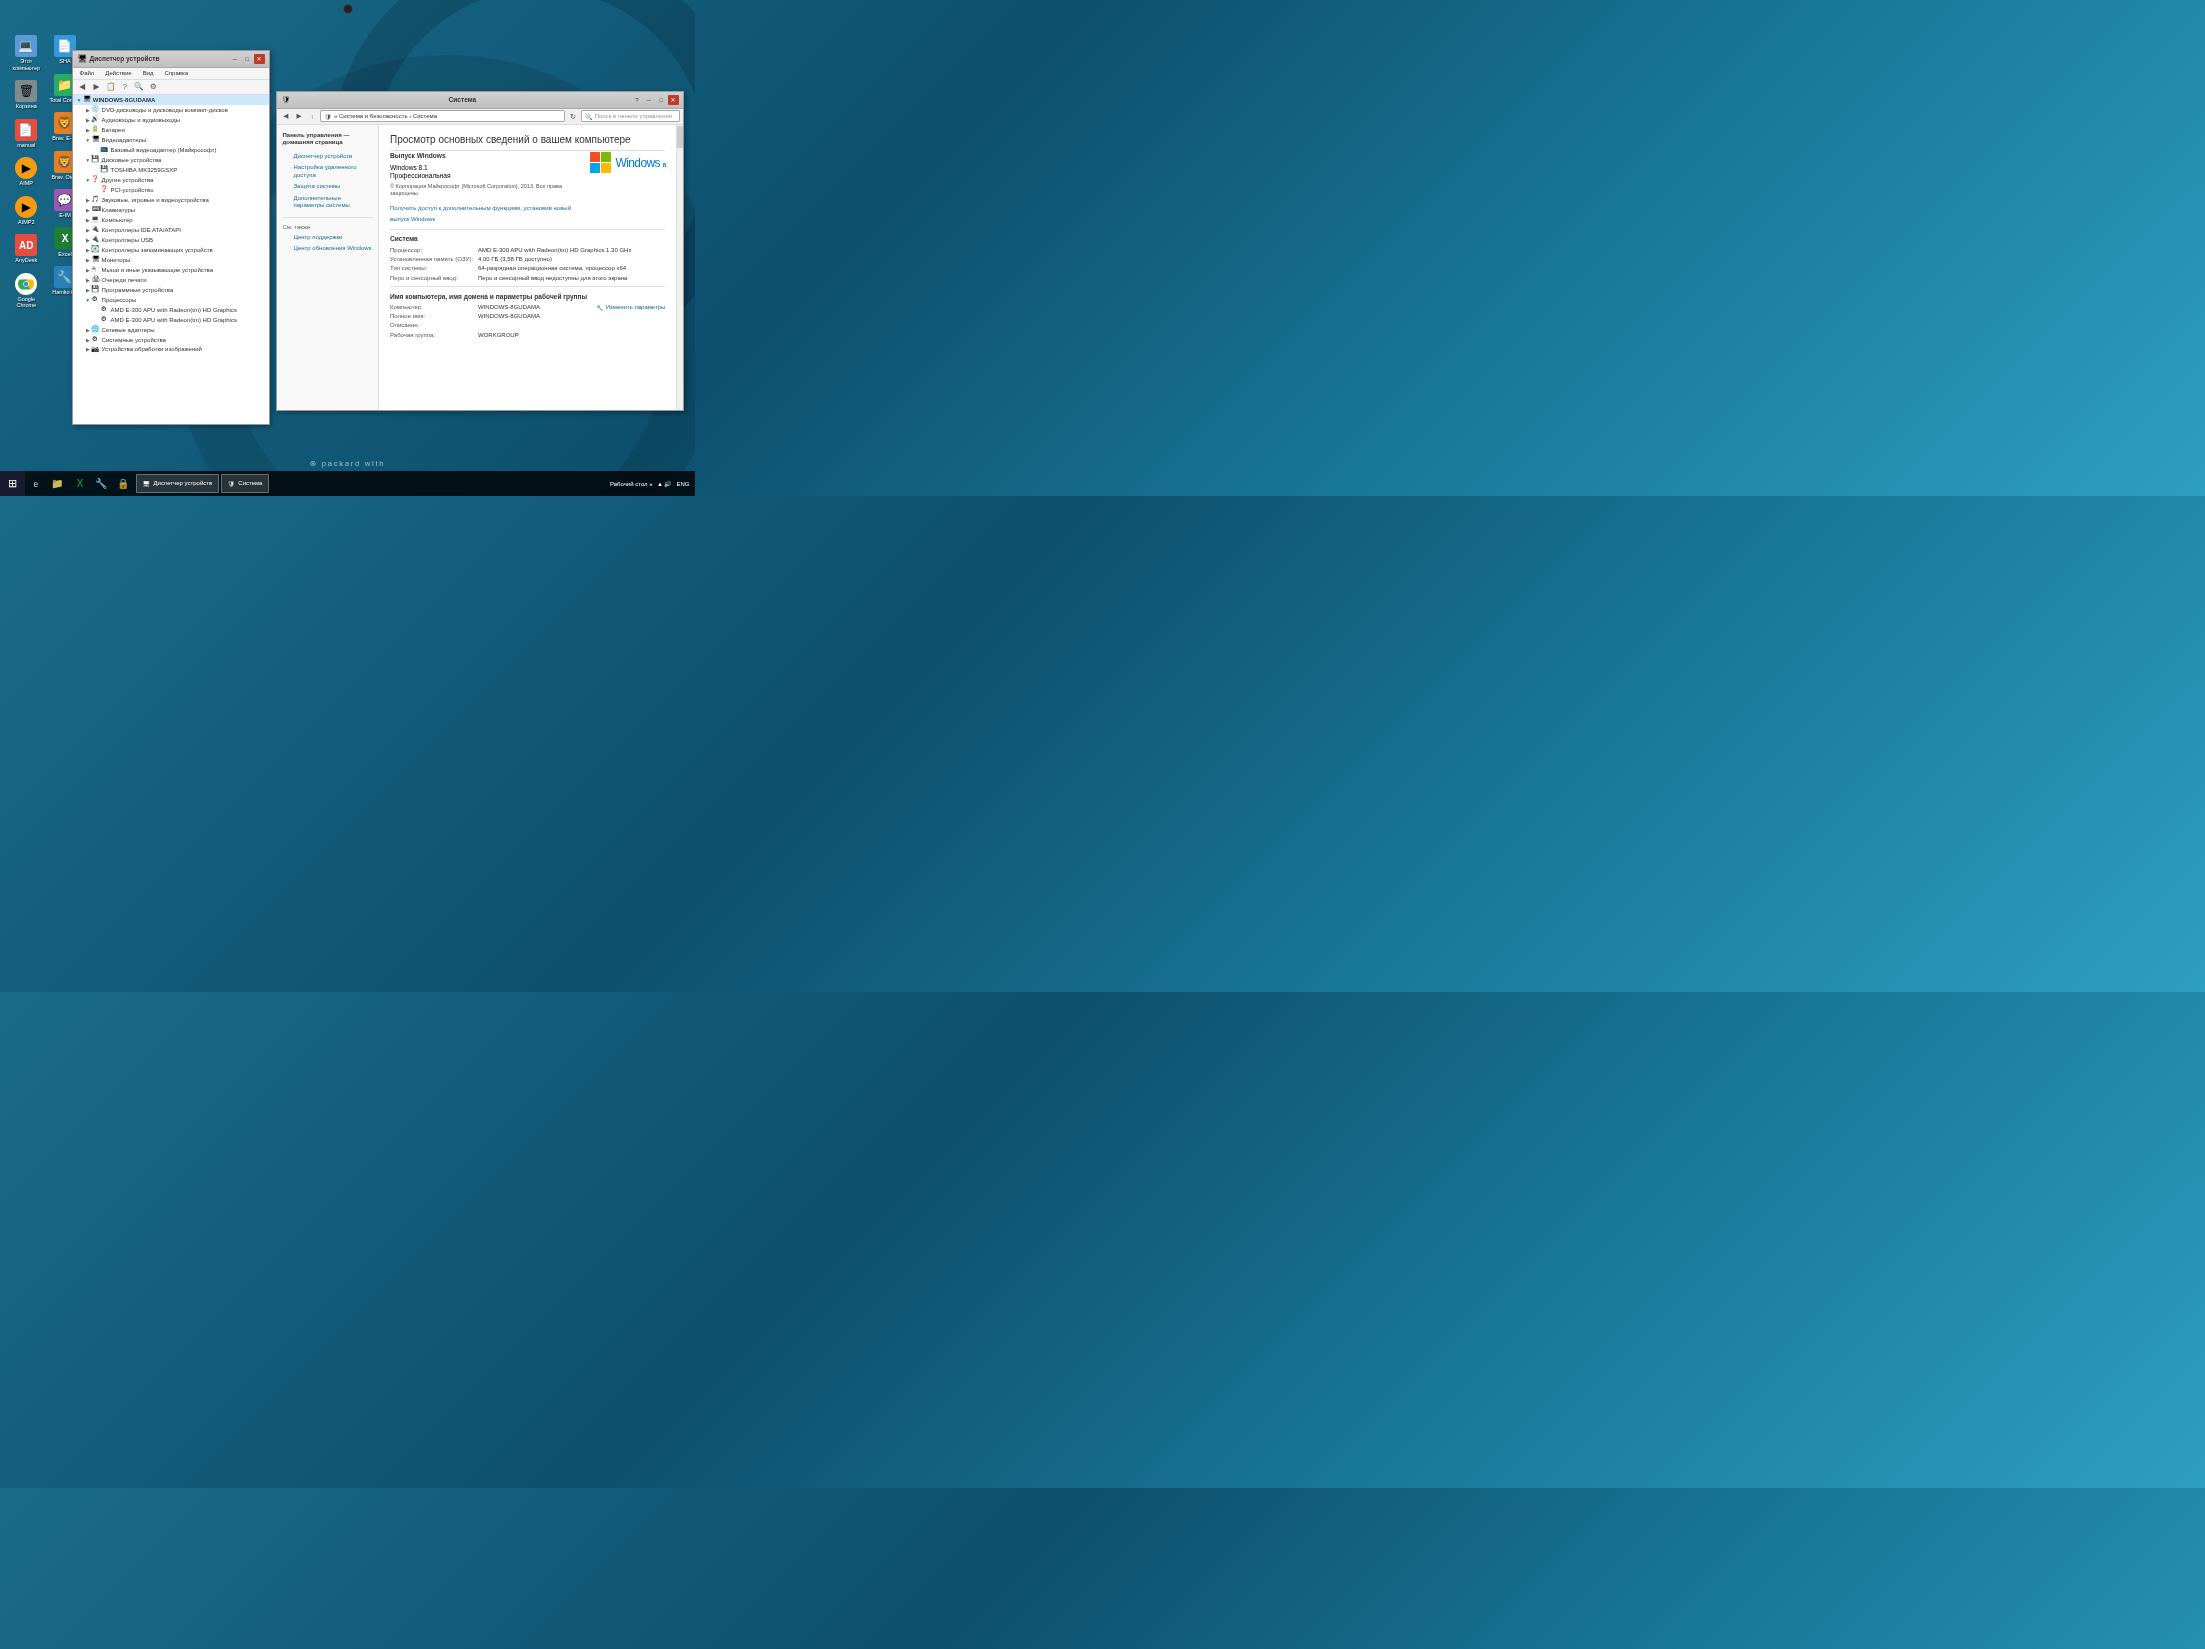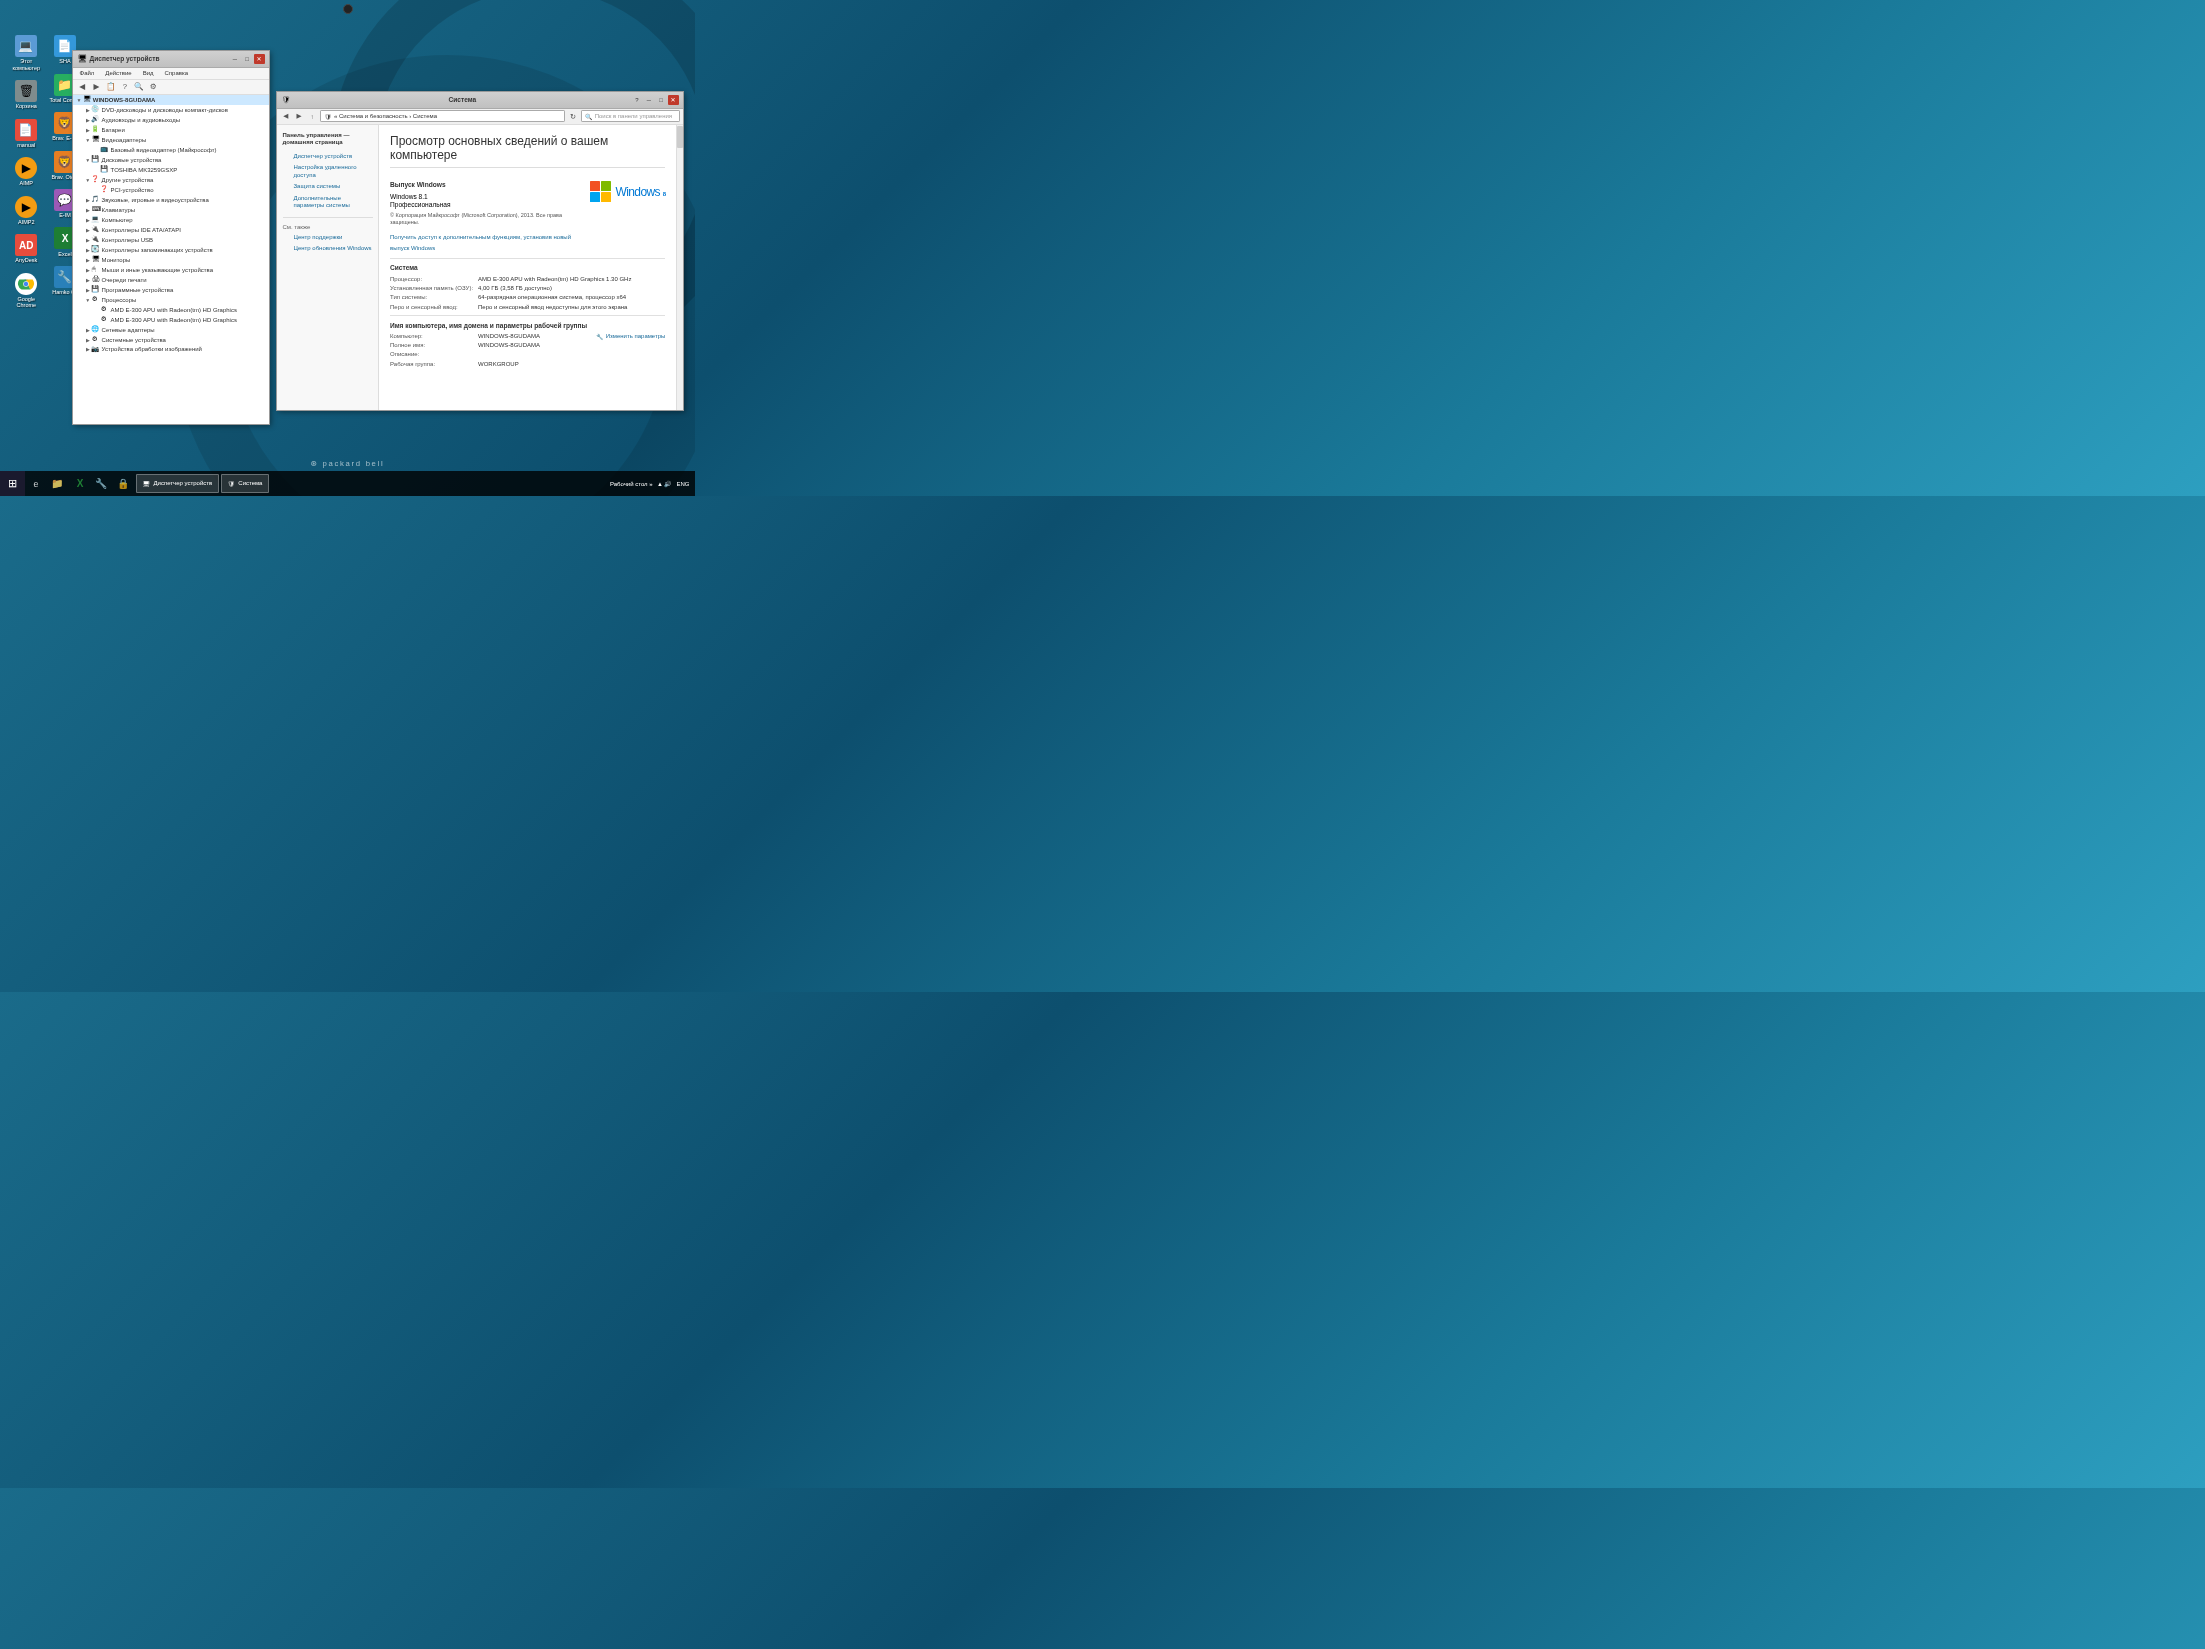"Просмотр основных сведений о вашем" .sys-main-title { font-size: 12px -> 10px; margin-bottom: 13px -> 1px }
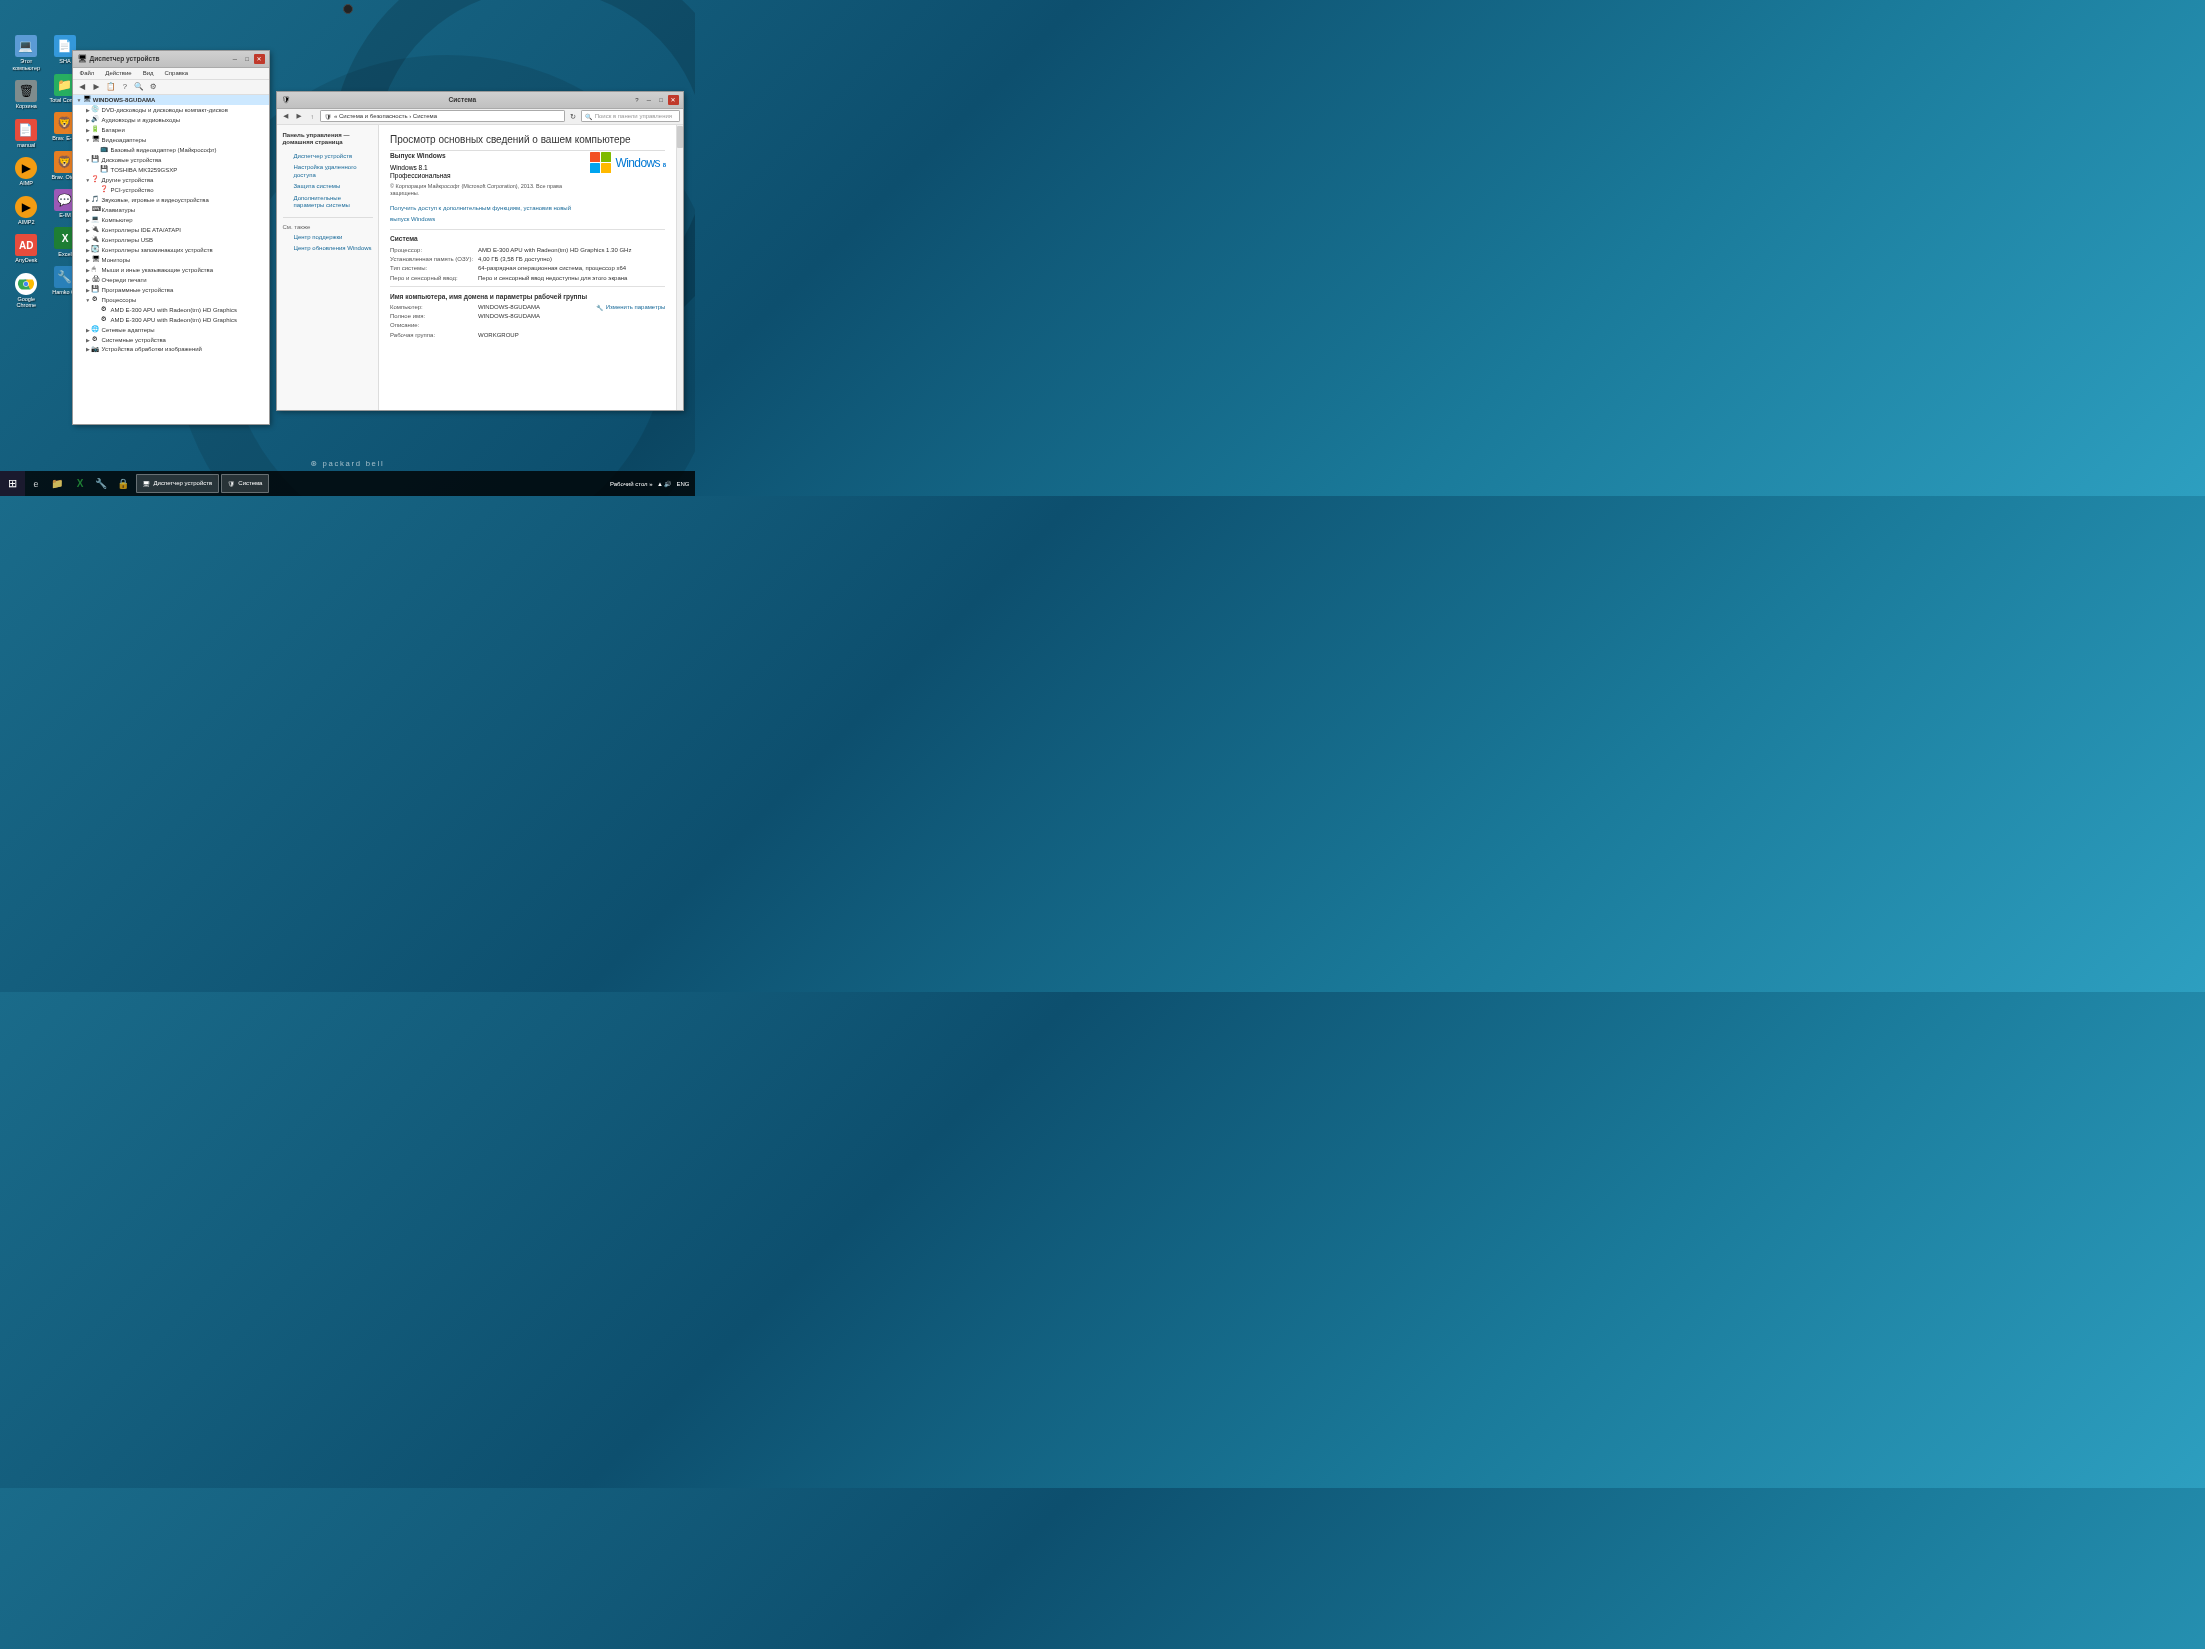"packard bell" span { text: bell -> with }
